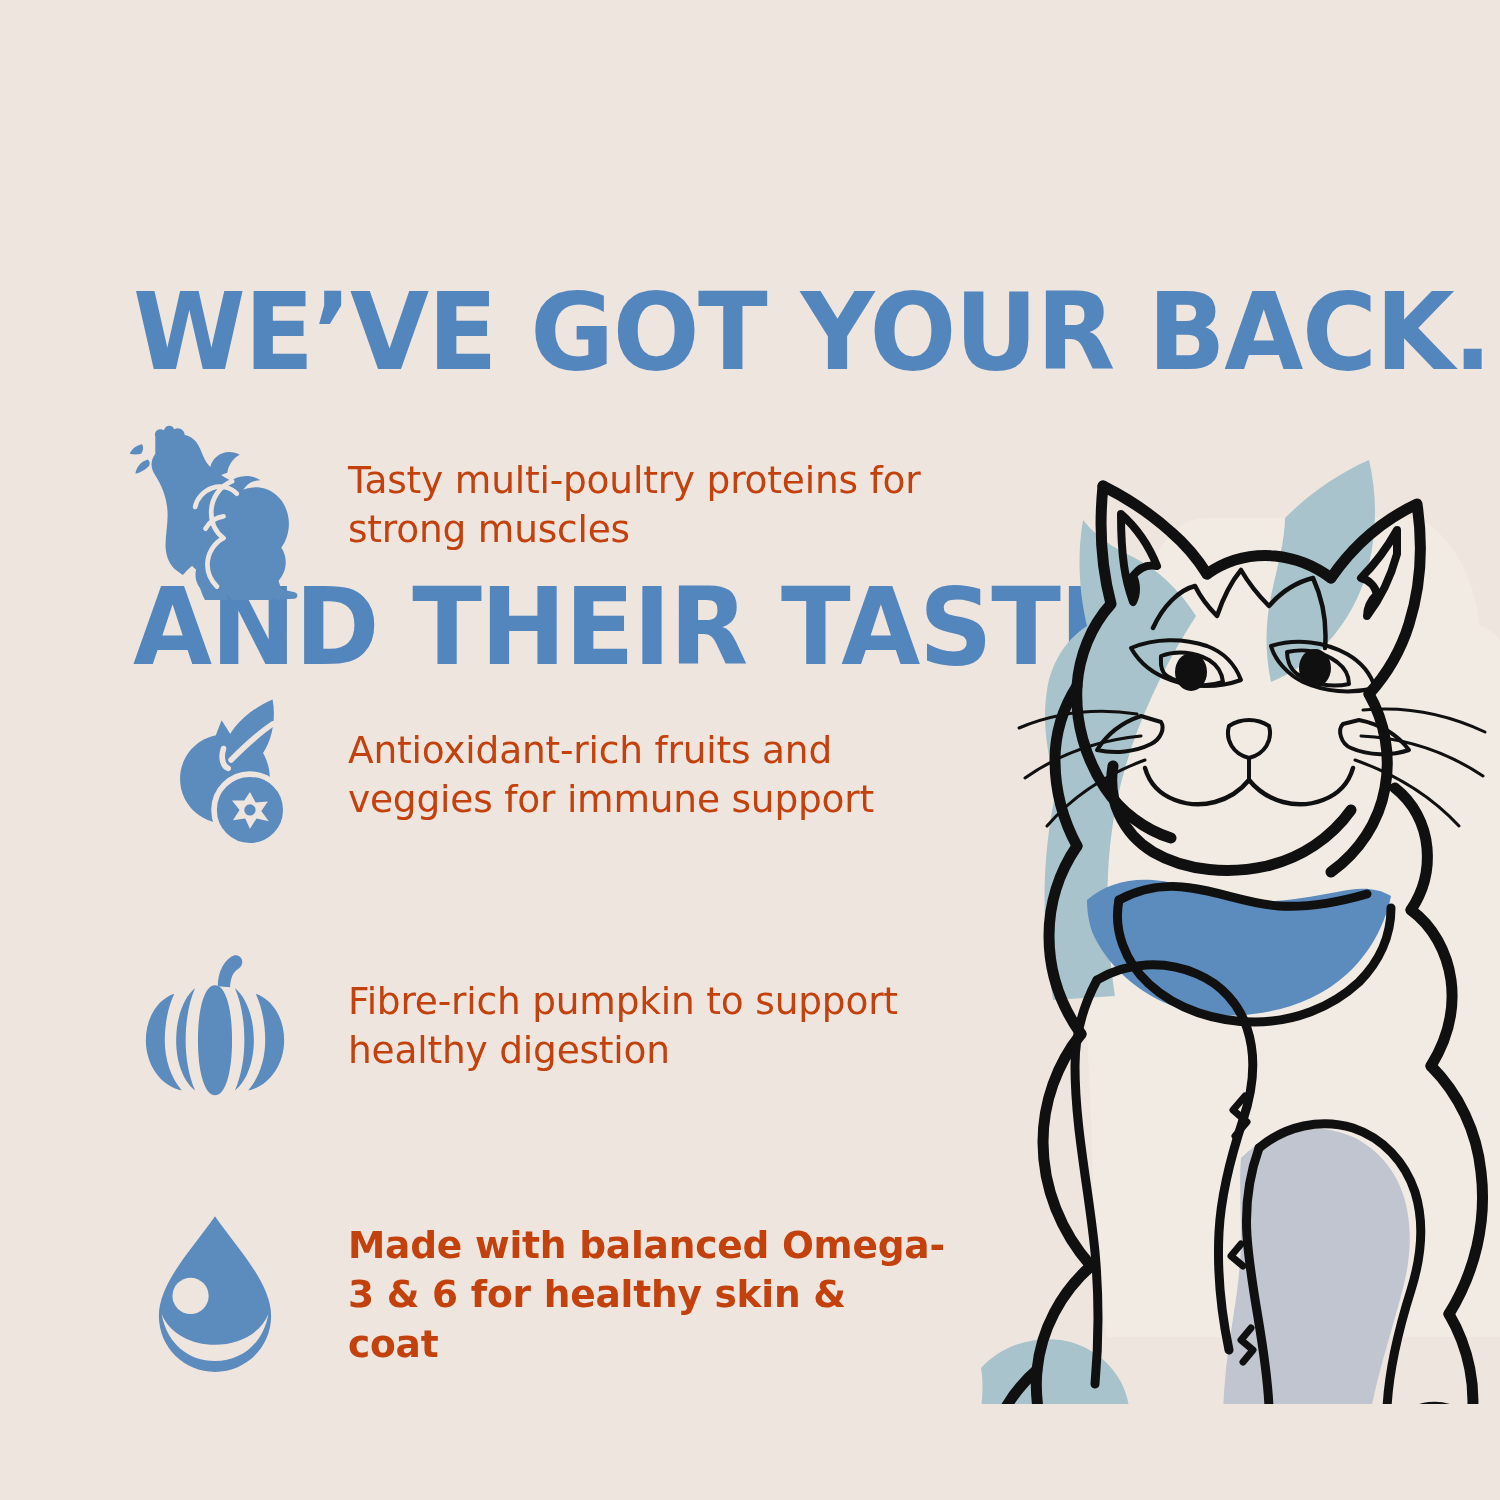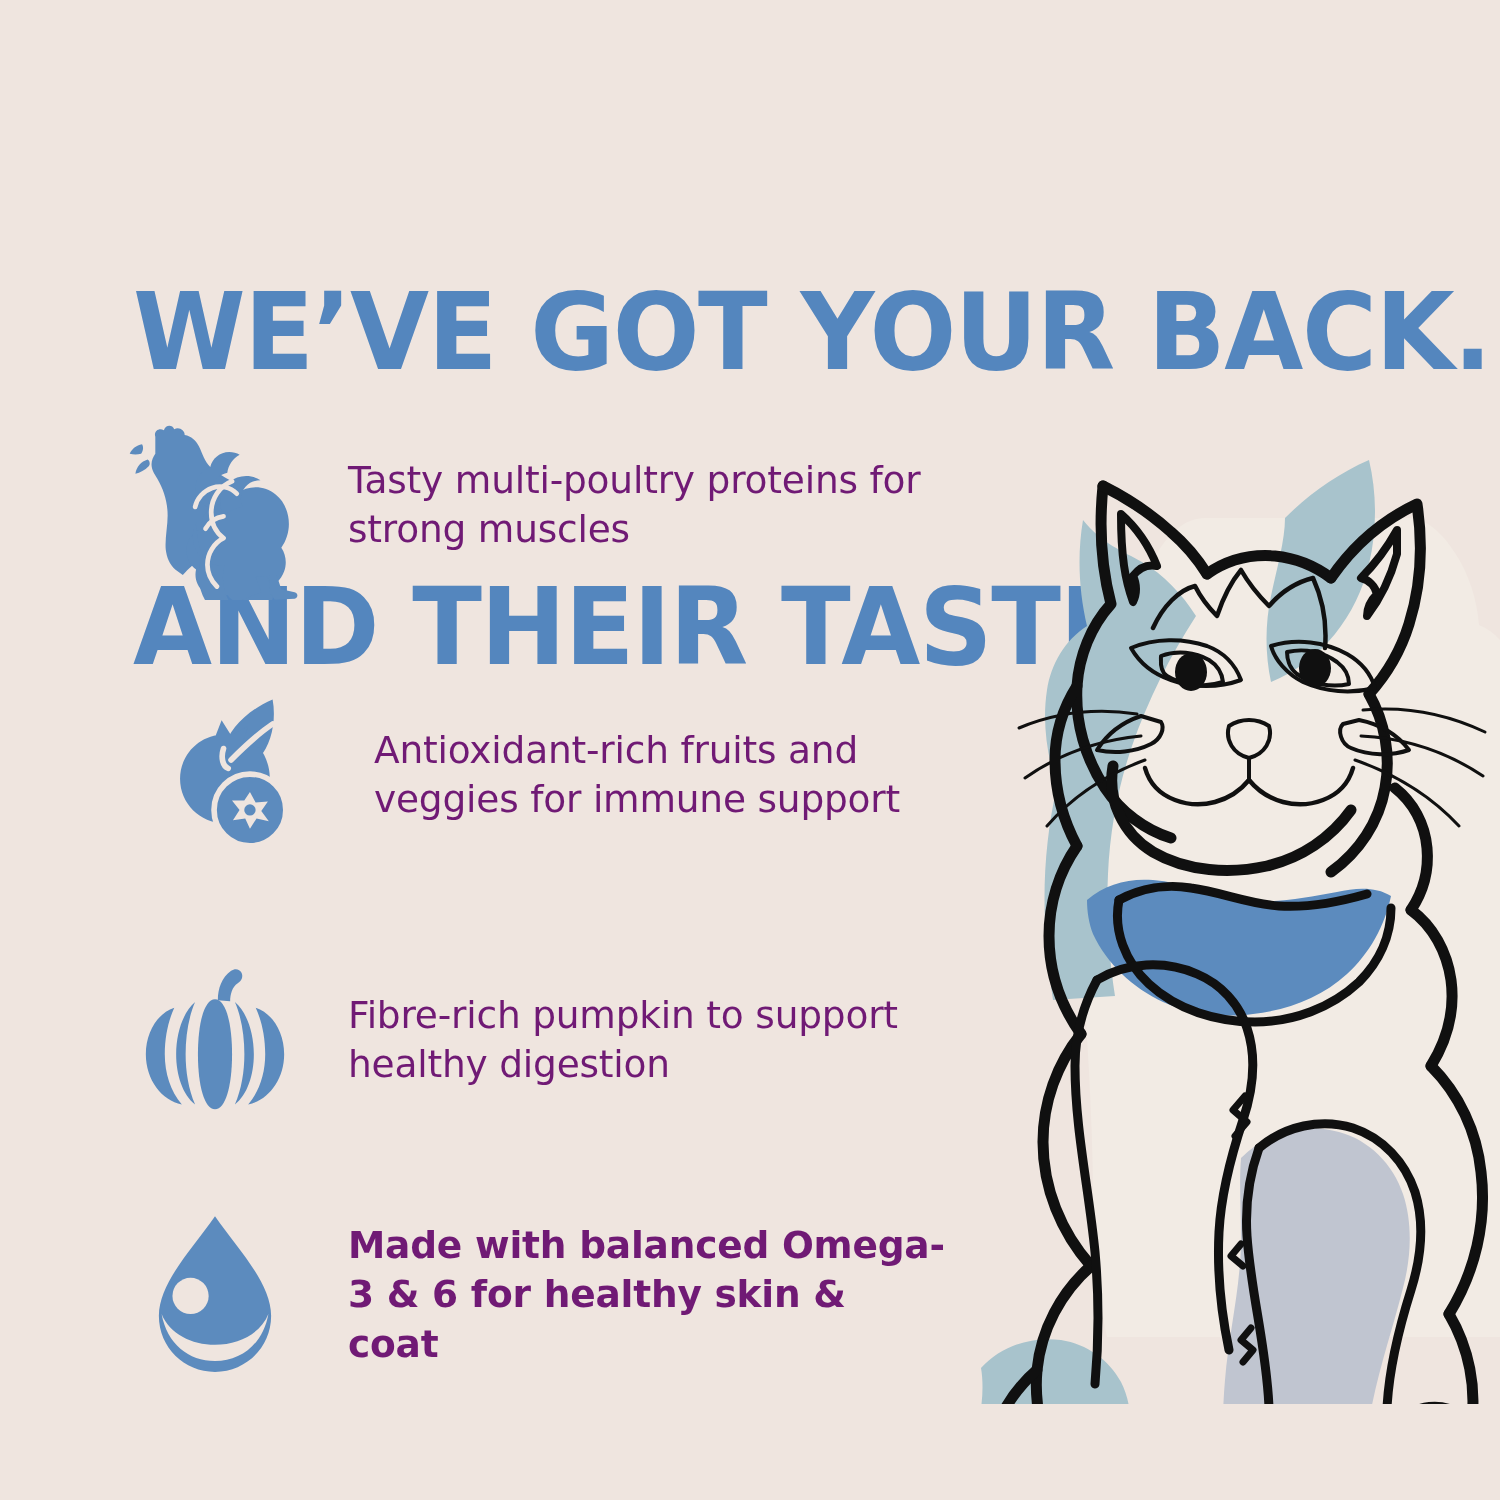"Tasty multi-poultry proteins for strong" .ftext { color: #701a75 -> #c2410c }
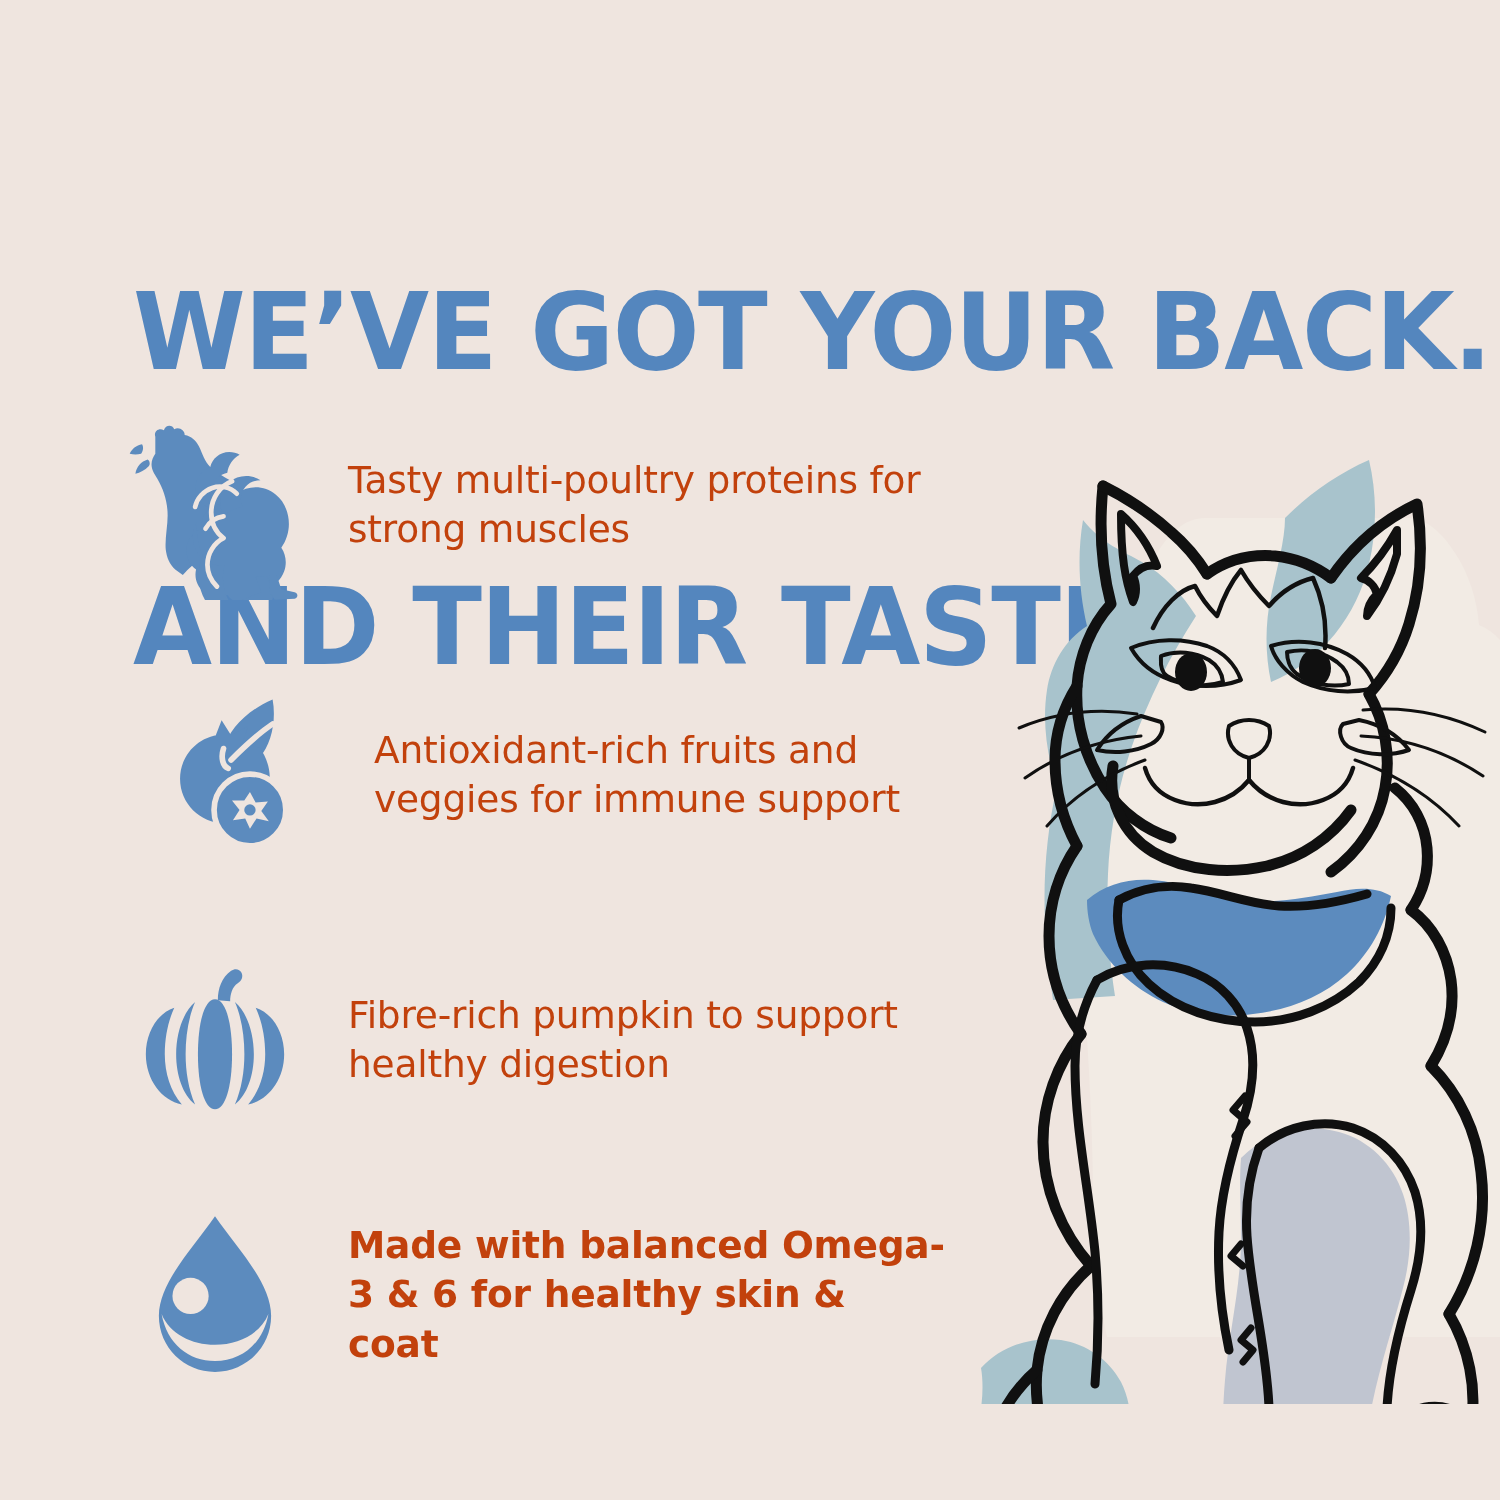"Antioxidant-rich fruits and veggies for" .feature.f1 { gap: 26px -> none }
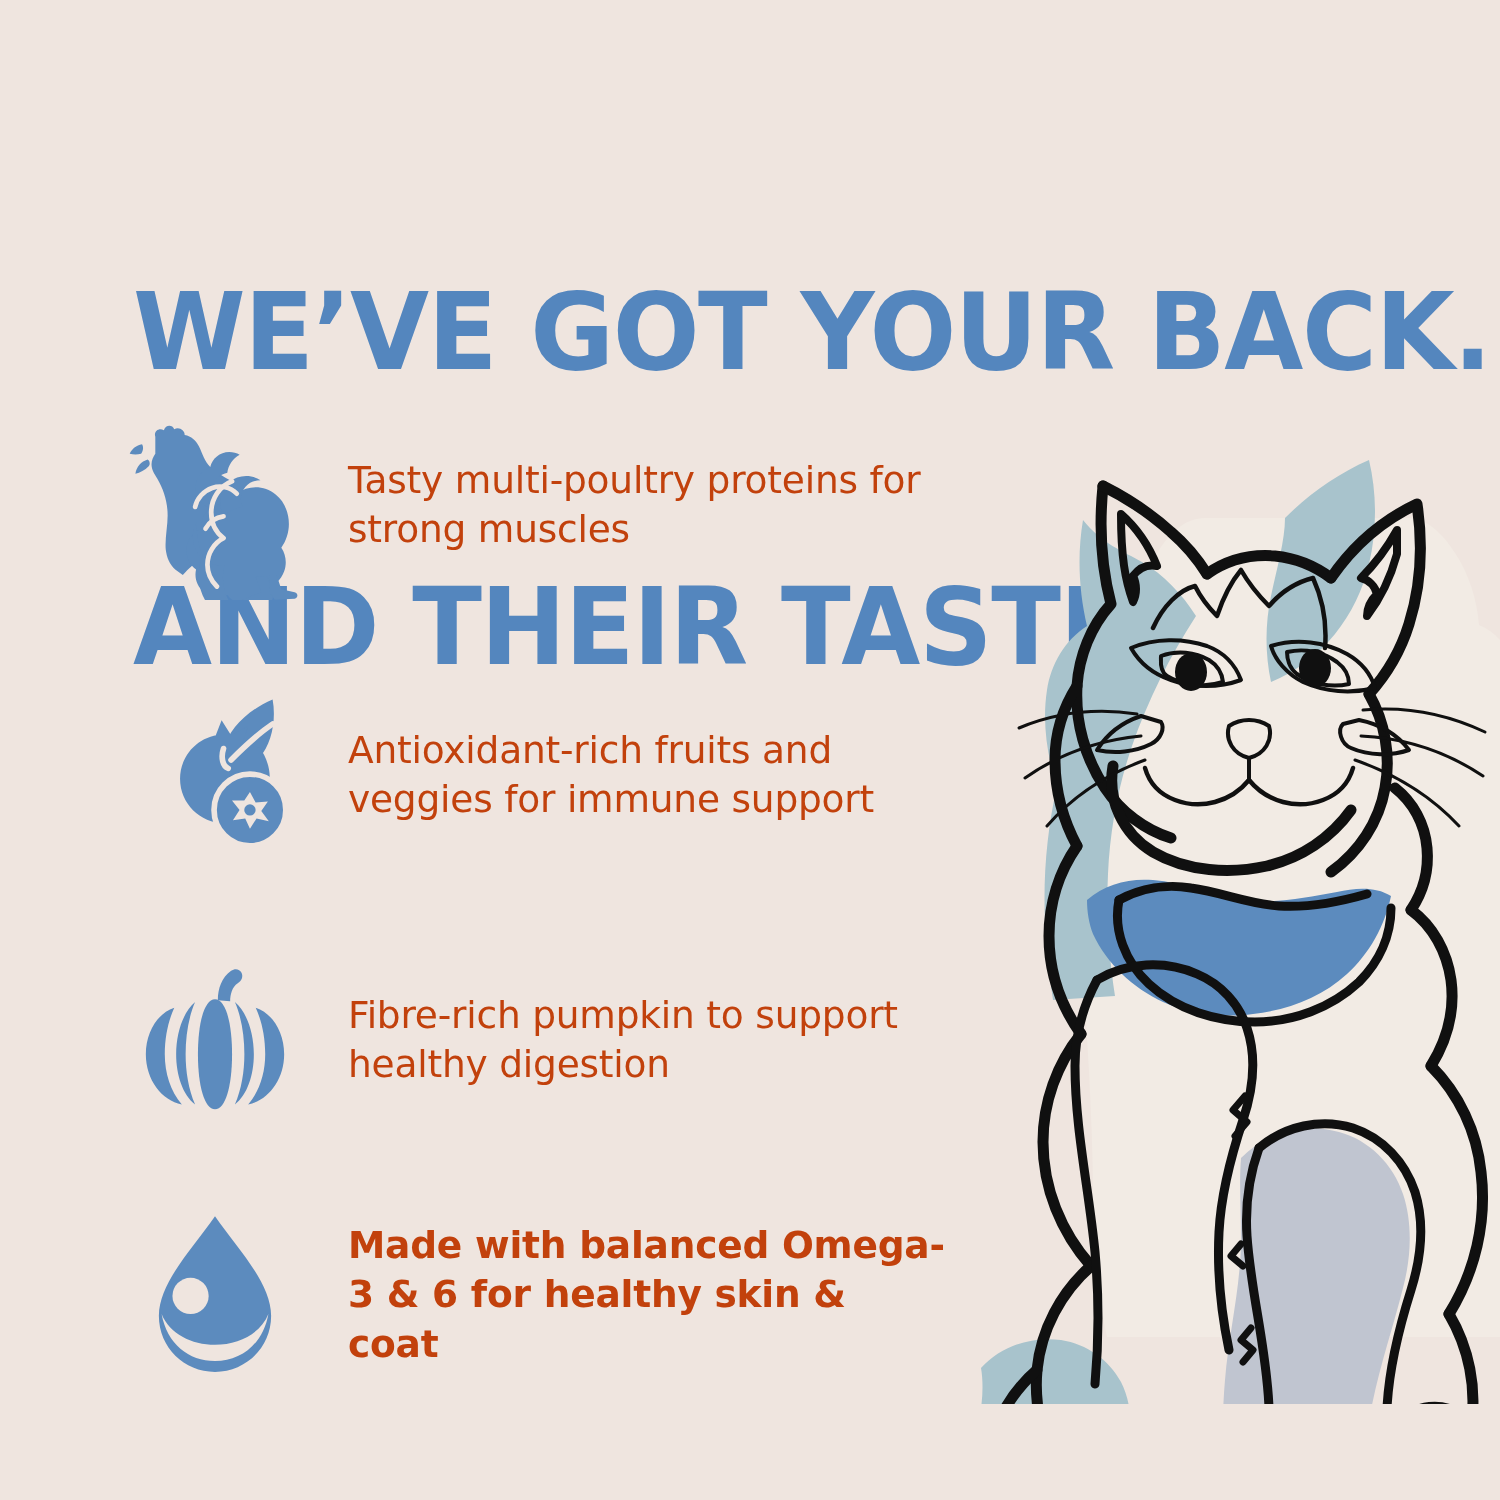"Fibre-rich pumpkin to support healthy" .feature.f2 { top: 535px -> 521px }
